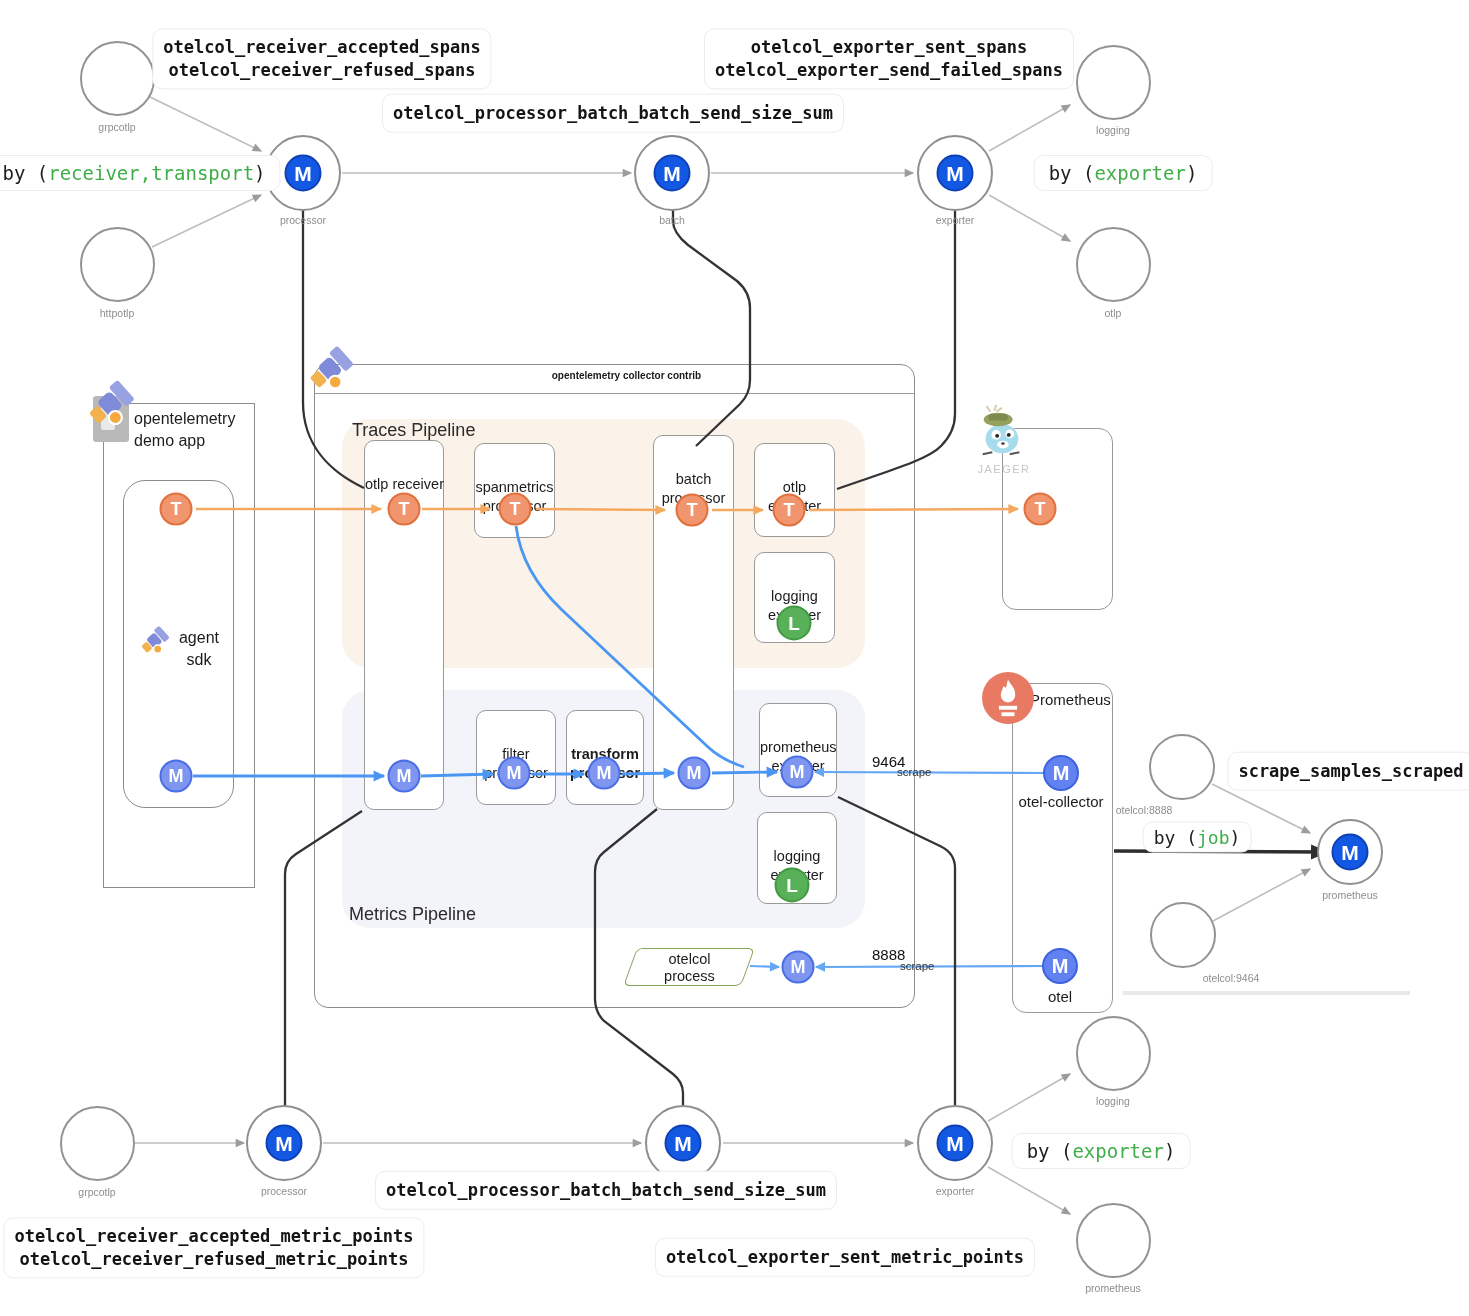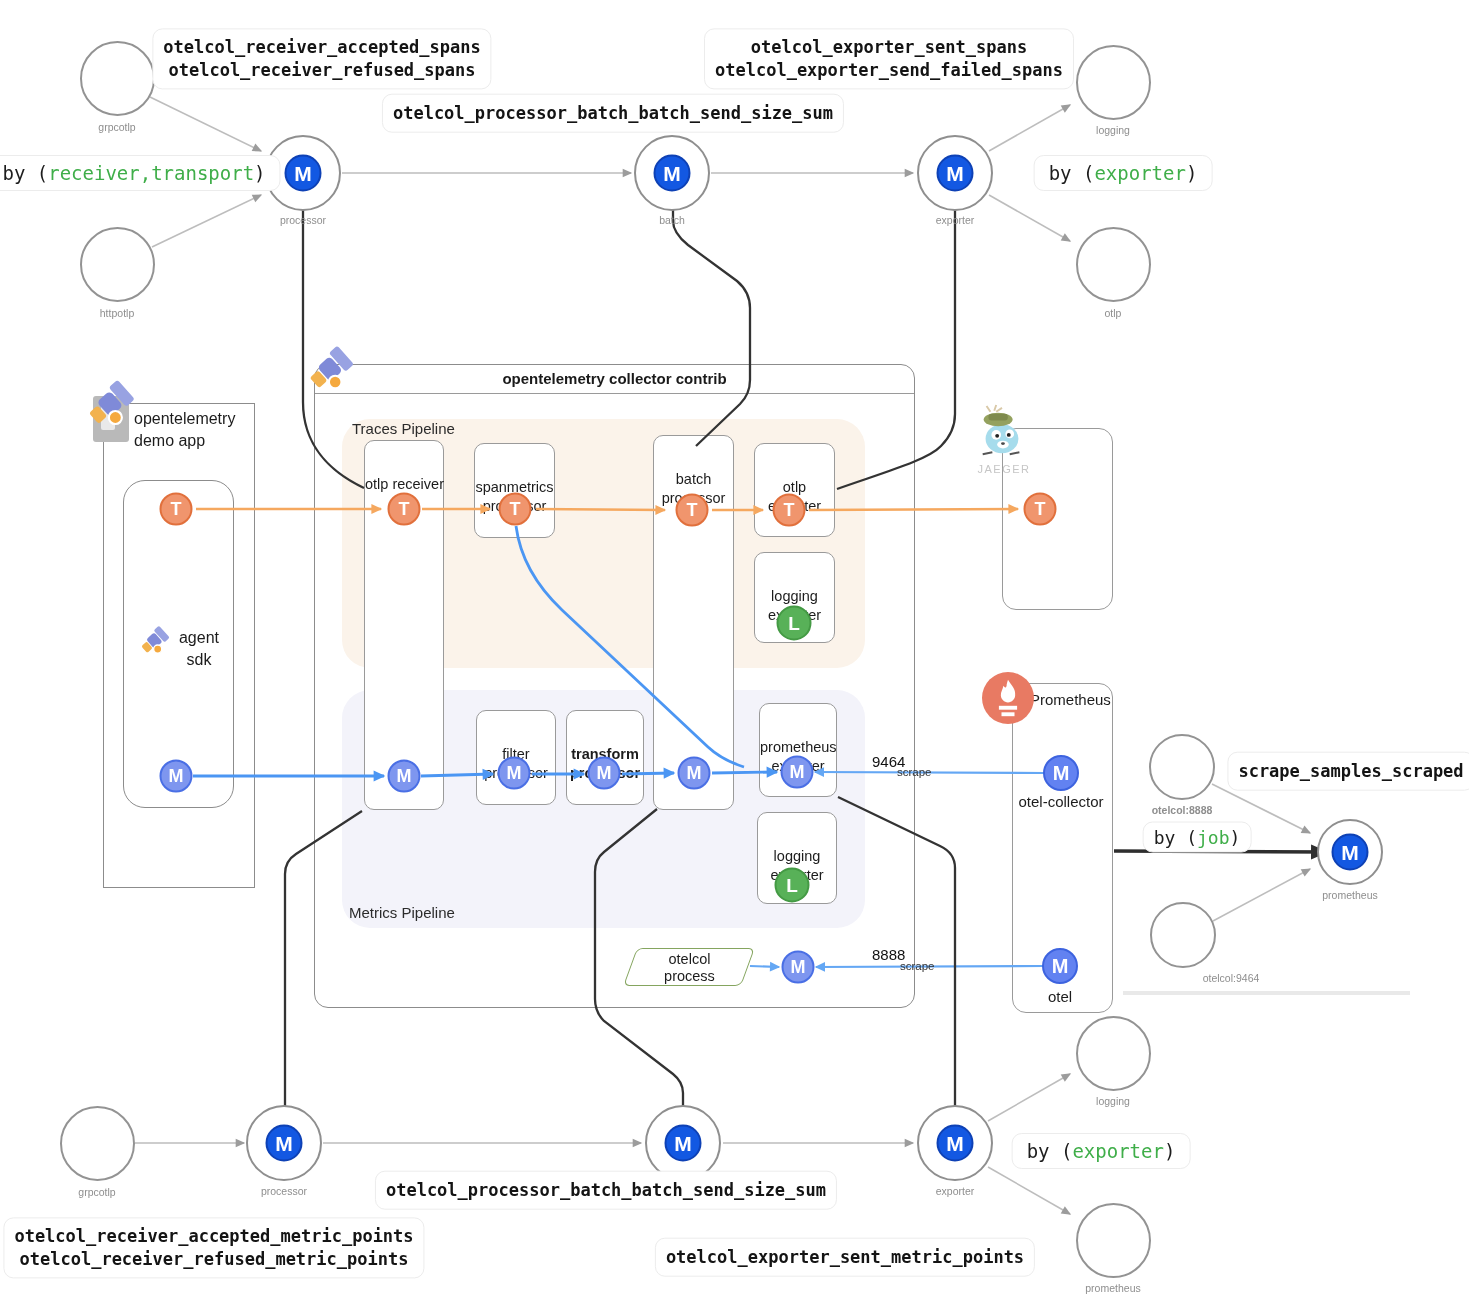"opentelemetry collector contrib" .contribtitle { font-size: 15px -> 10px; left: 0 -> 12px }
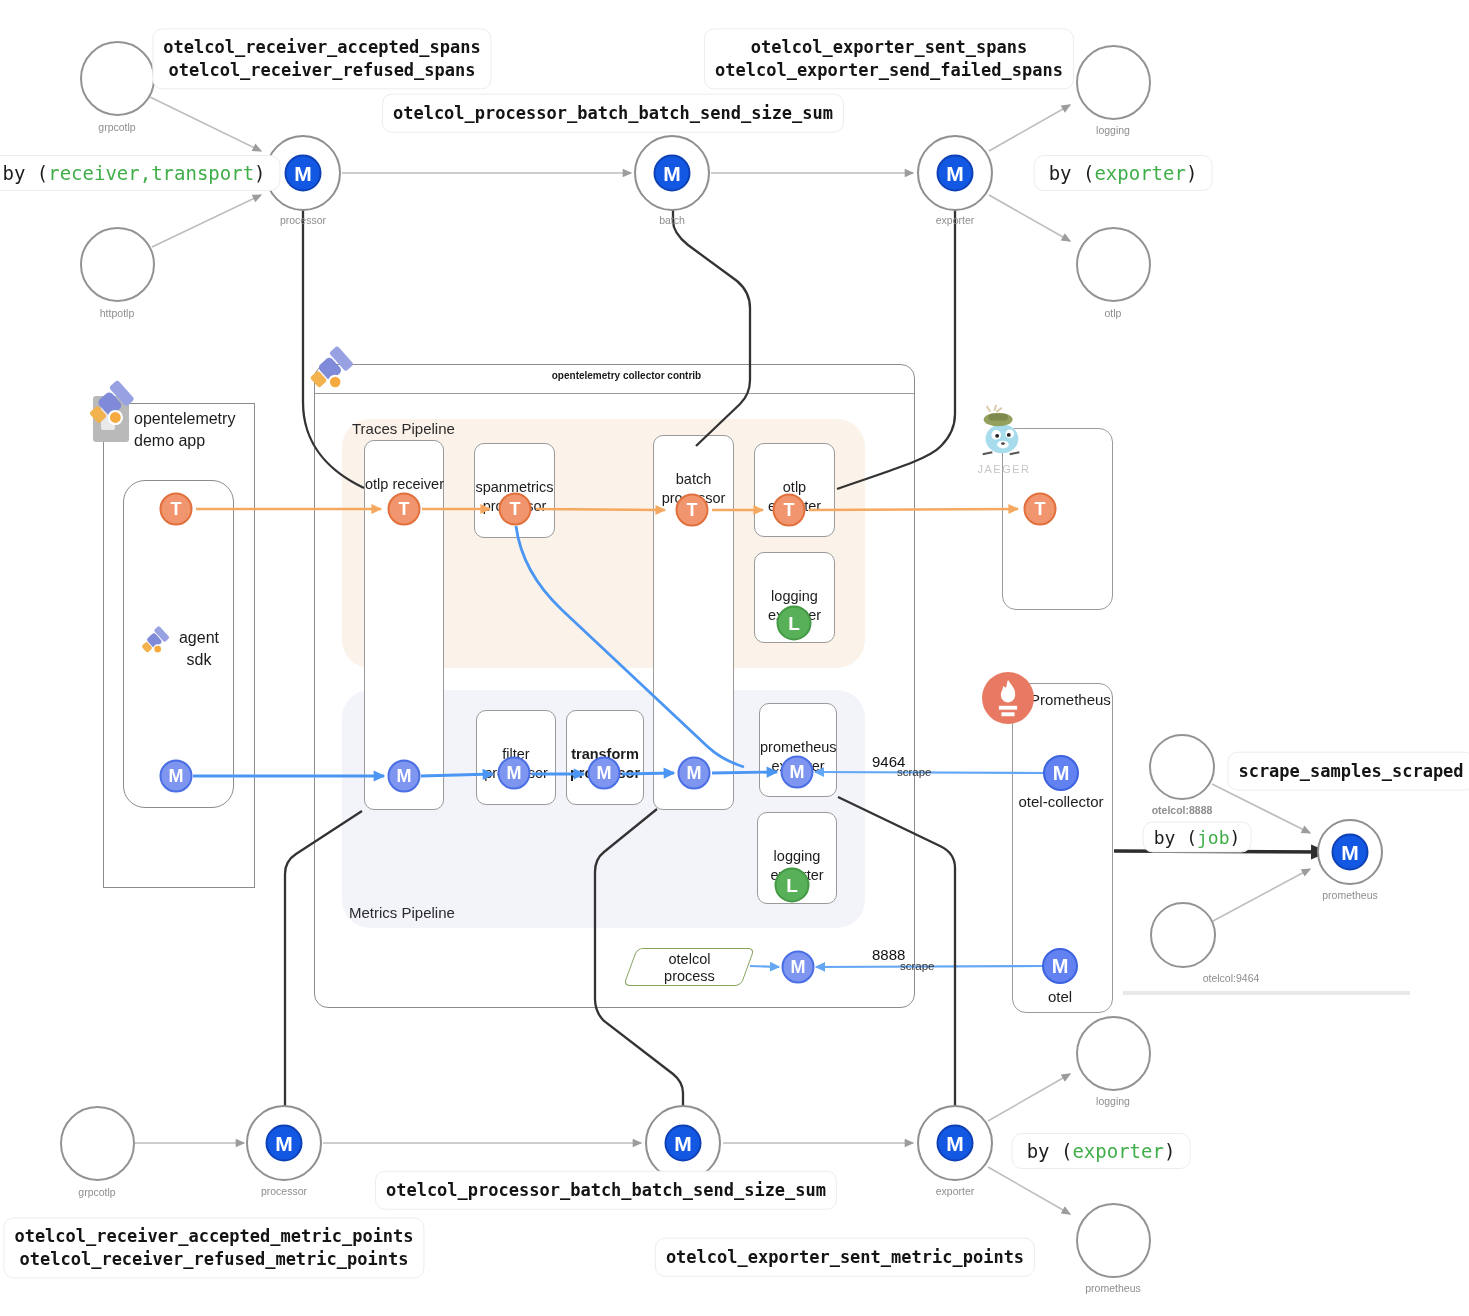"Traces Pipeline" .zonelabel { font-size: 15px -> 18px }
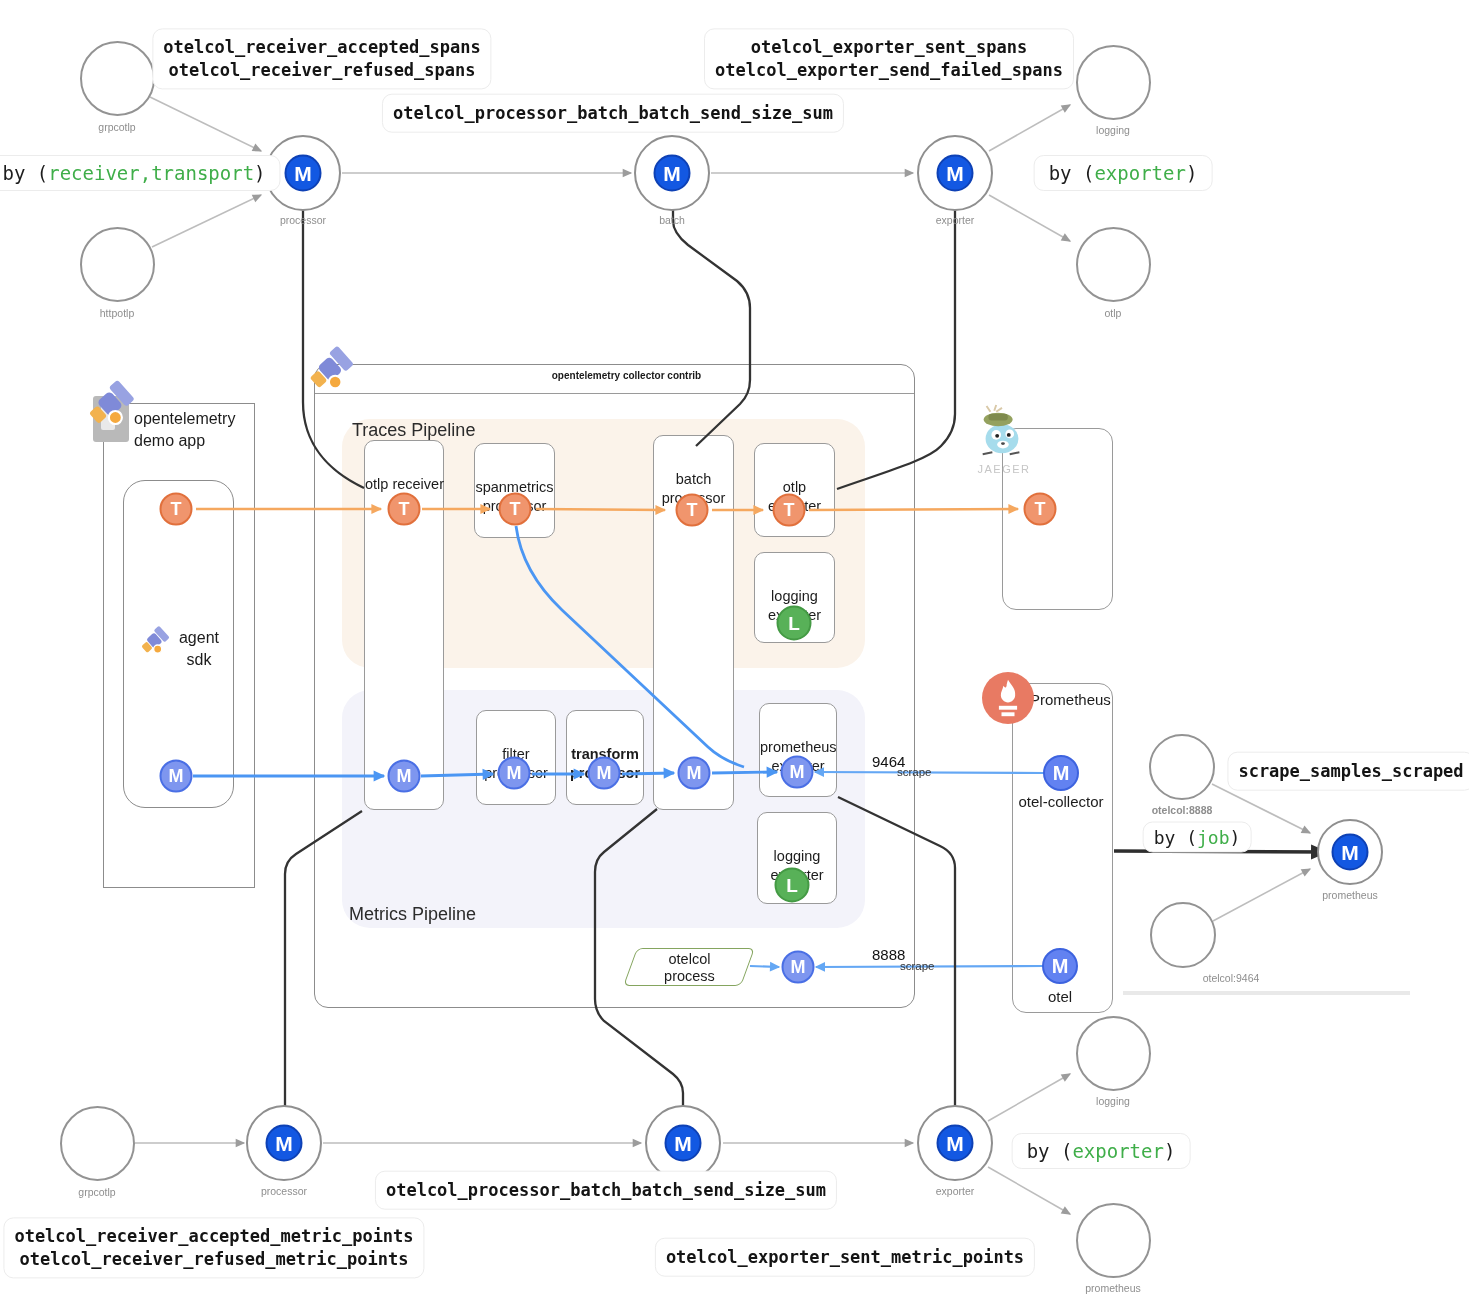"otelcol:8888" div.sub { font-weight: bold -> none; left: 1182px -> 1144px }
